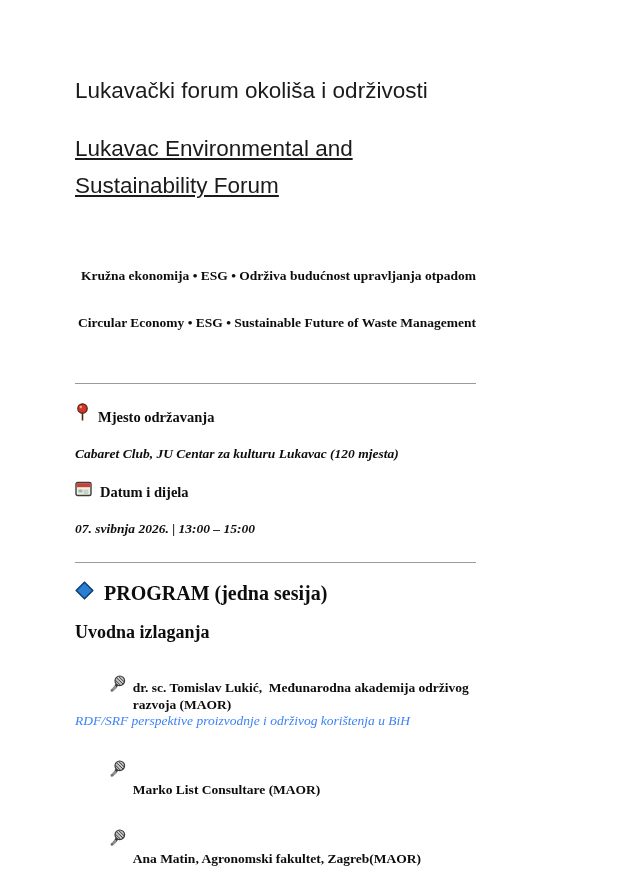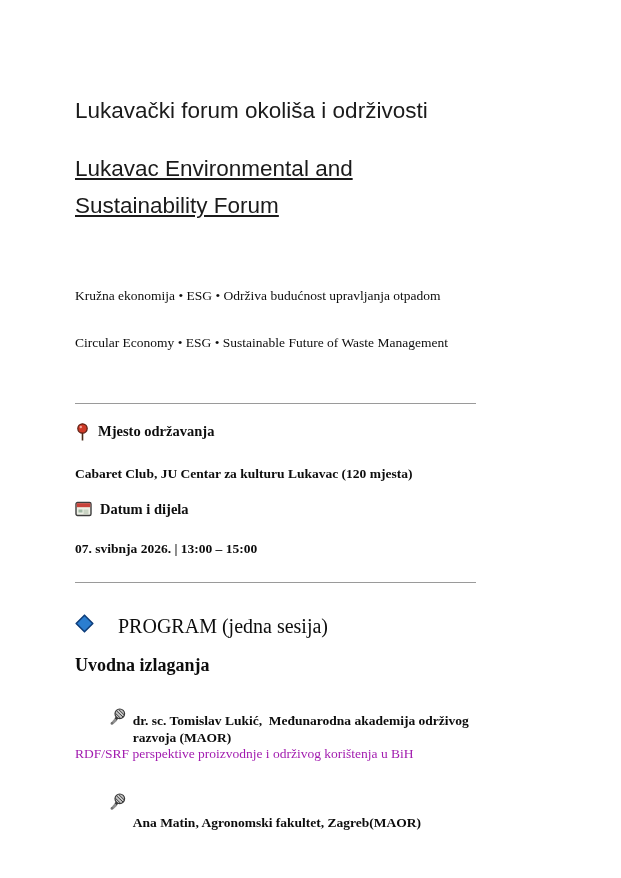"Lukavački forum okoliša i održivosti" .page { padding: 96px 74px 0 75px -> 76px 74px 0 75px }
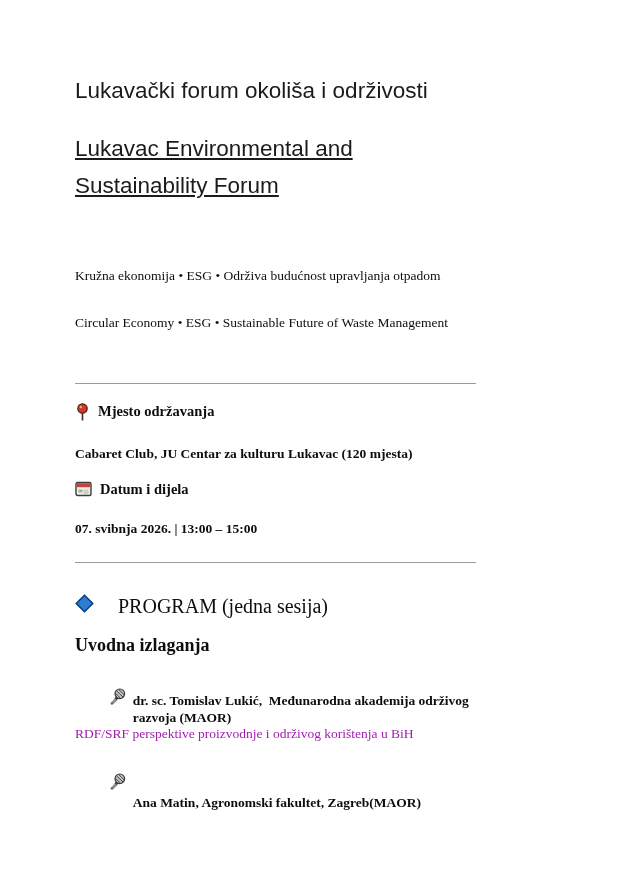"Kružna ekonomija • ESG •" .subtitle { font-weight: normal -> bold; text-align: none -> right }
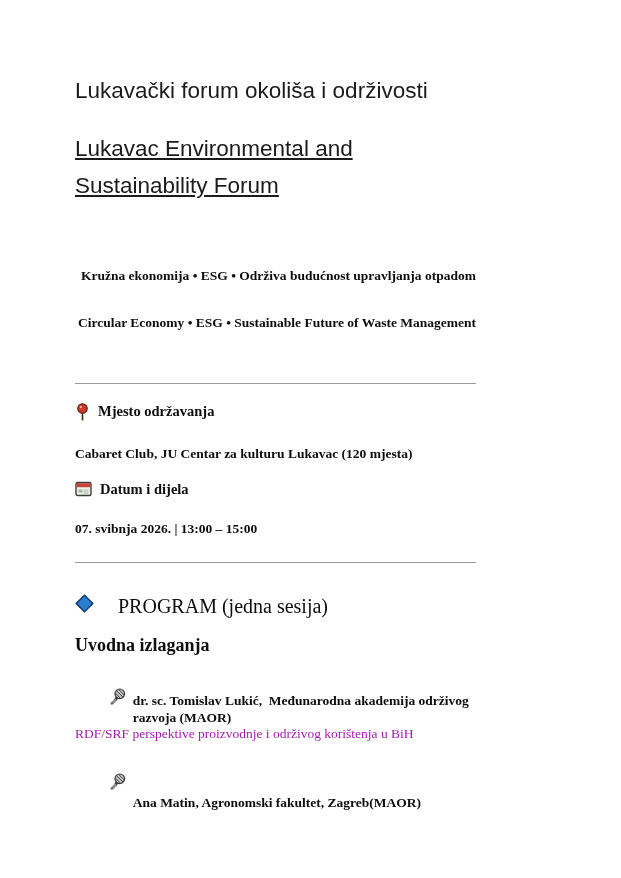"Mjesto održavanja" .section-heading { align-items: flex-start -> flex-end }
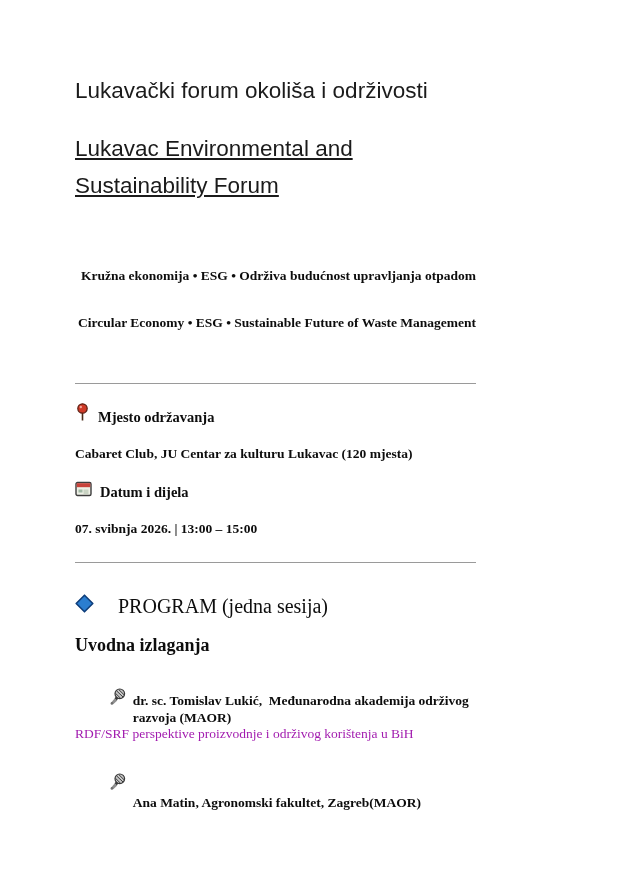"Cabaret Club, JU Centar za" .body-bold { font-style: none -> italic }
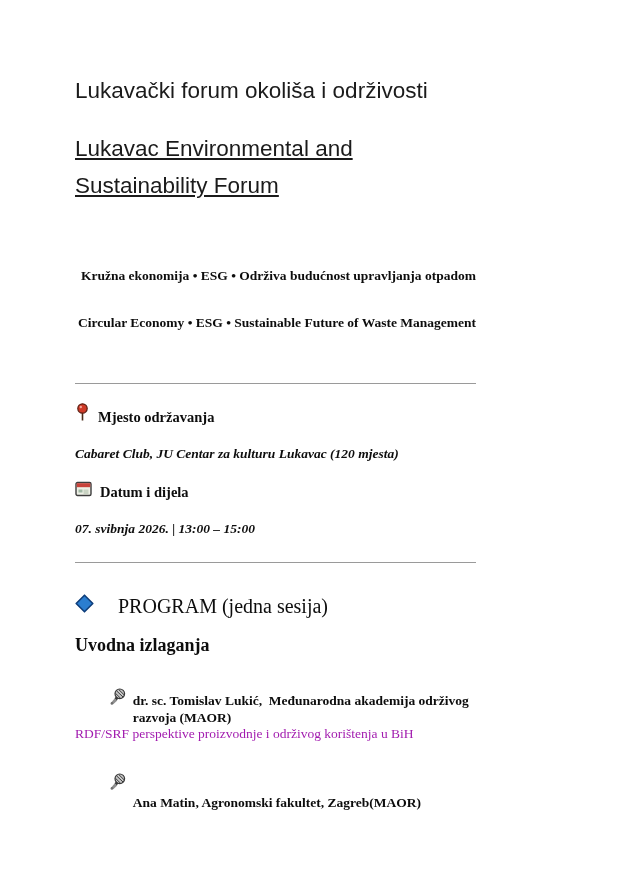"PROGRAM (jedna sesija)" .program-heading { font-weight: normal -> bold; gap: 24px -> 10px; margin-top: 31px -> 18px }
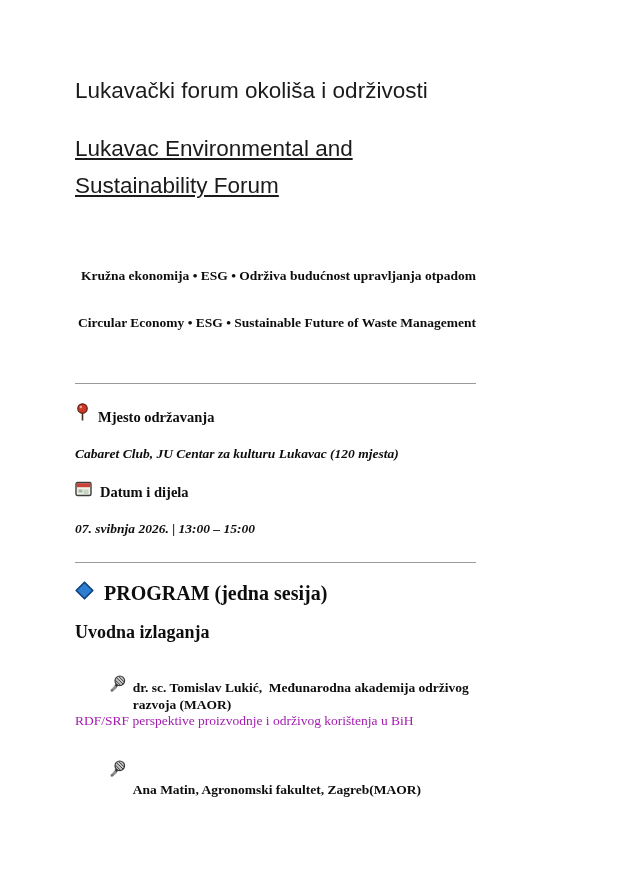"RDF/SRF perspektive proizvodnje i" .topic-line { color: #a21caf -> #3b82f6; font-style: none -> italic }
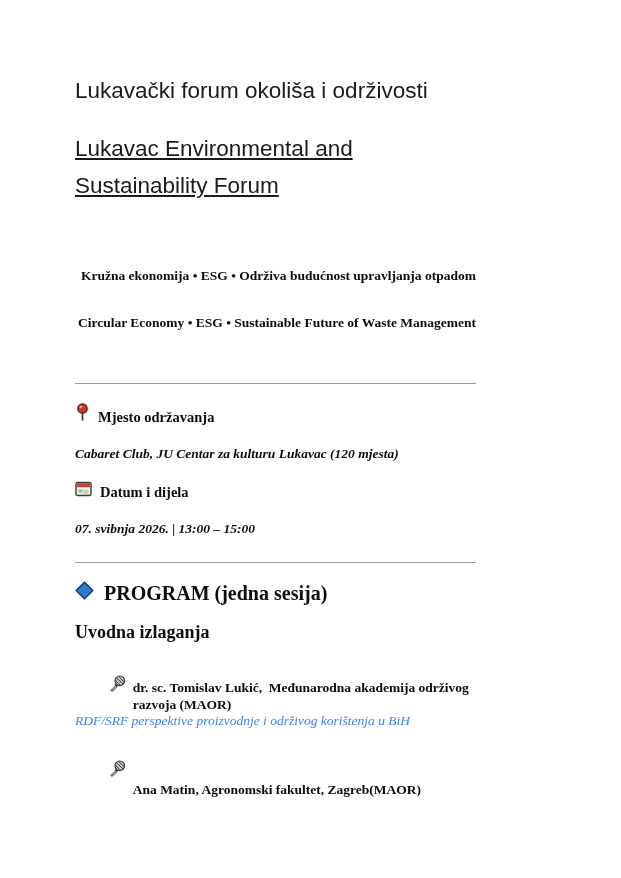"Marko List Consultare (MAOR)" div.speaker-line { html: none -> <div> <span> <svg> <polygon></polygon> <circle></circle> <circle></circle> <line></line> <line></line> <line></line> <line></line> </svg> </span> <span>Marko List Consultare (MAOR)</span> </div> }
